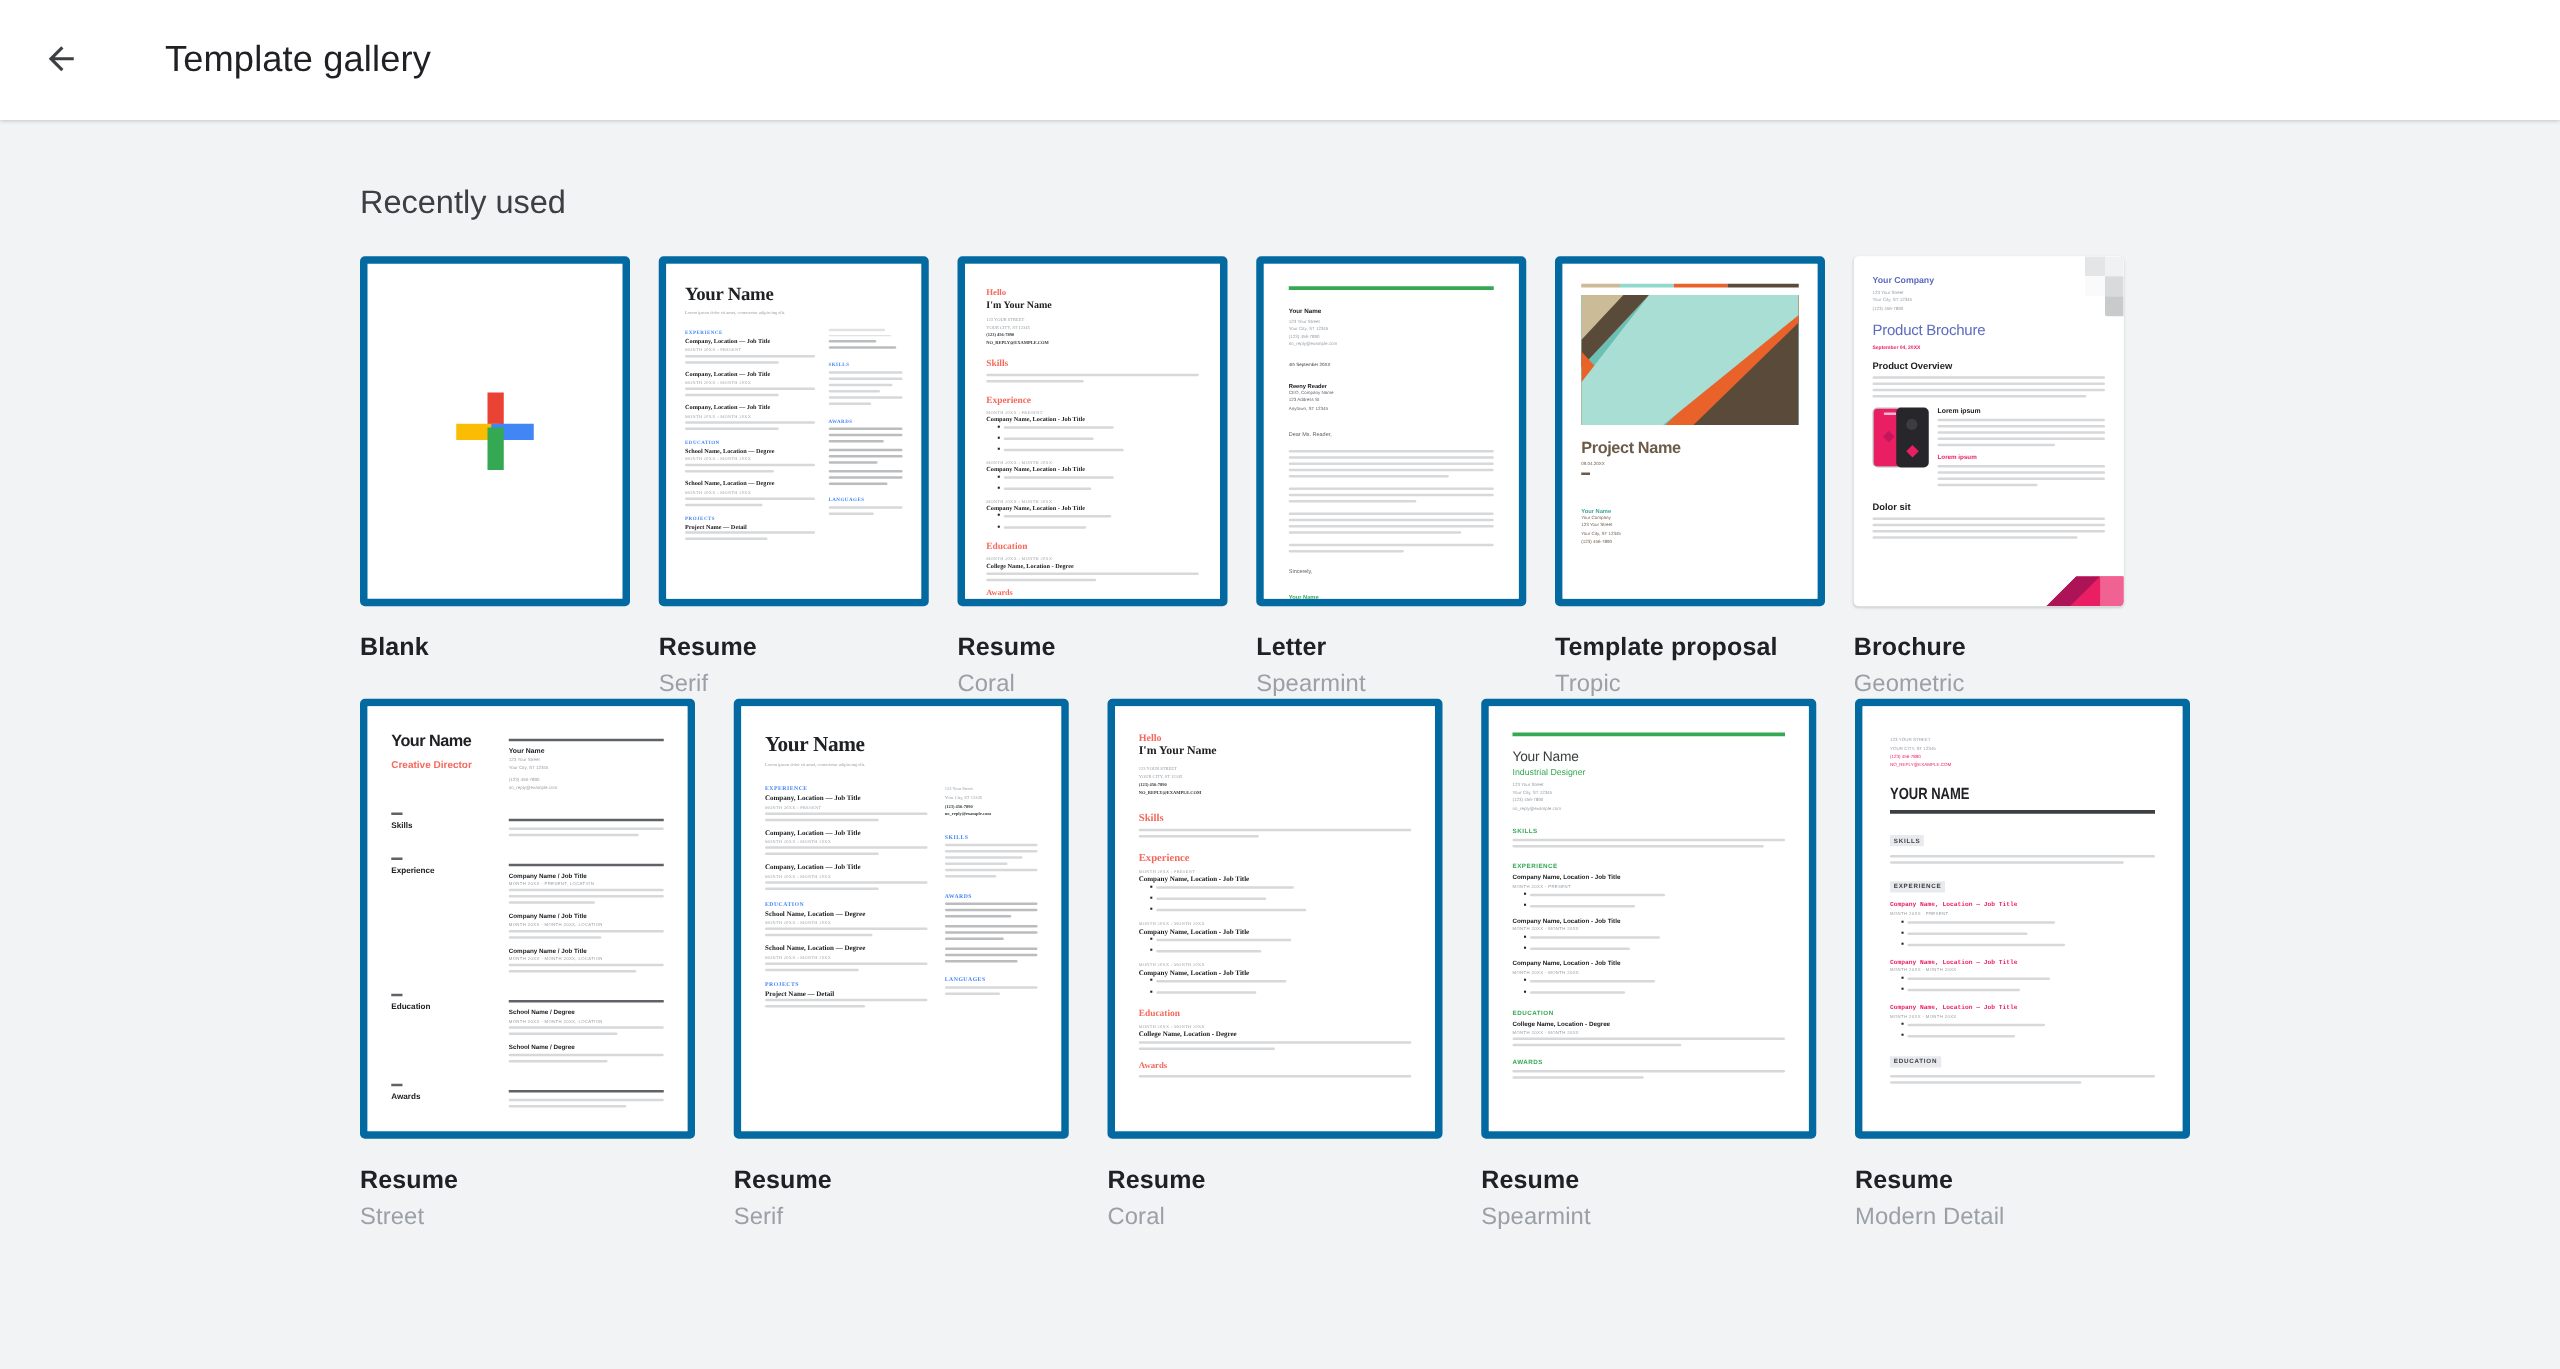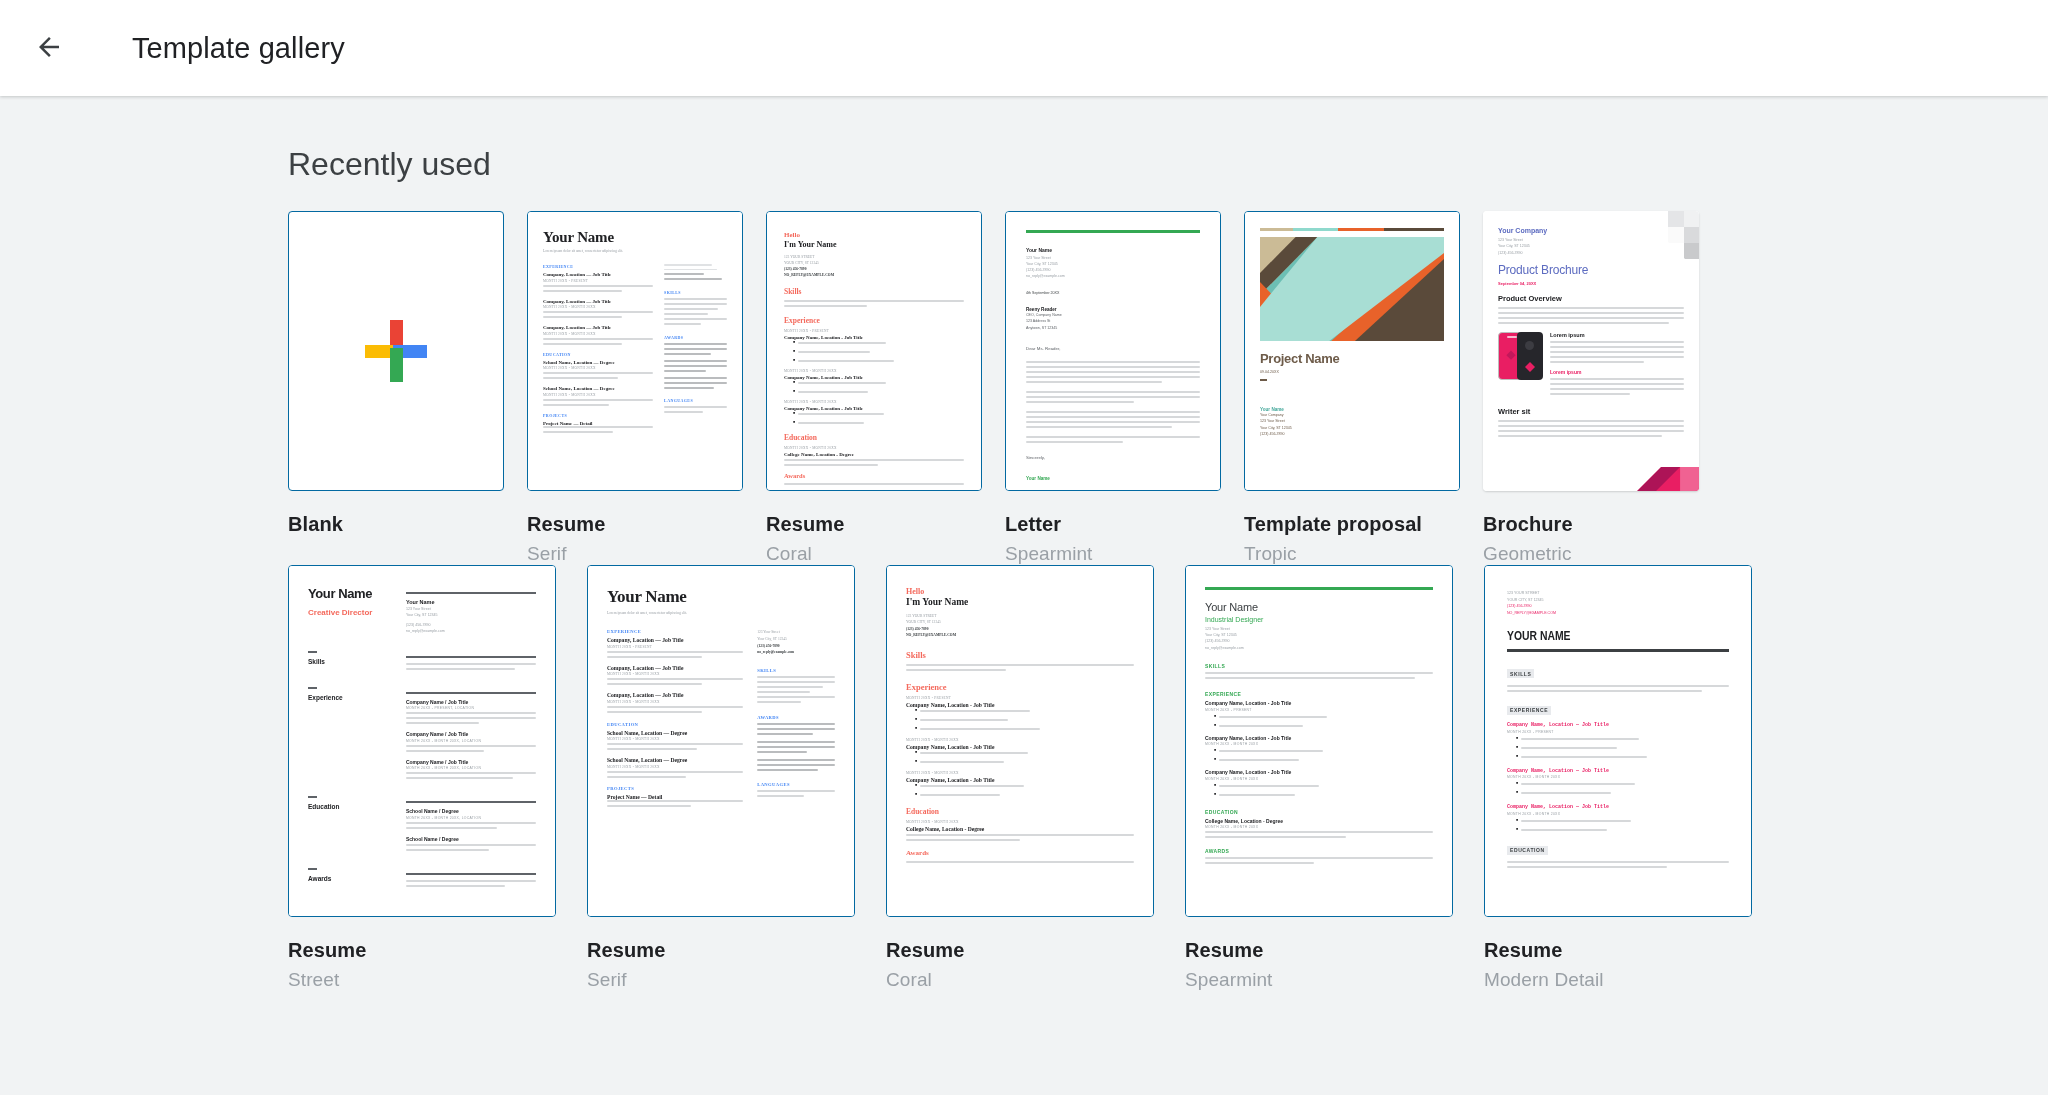"Recently used" .section-title { font-size: 32px -> 26px }
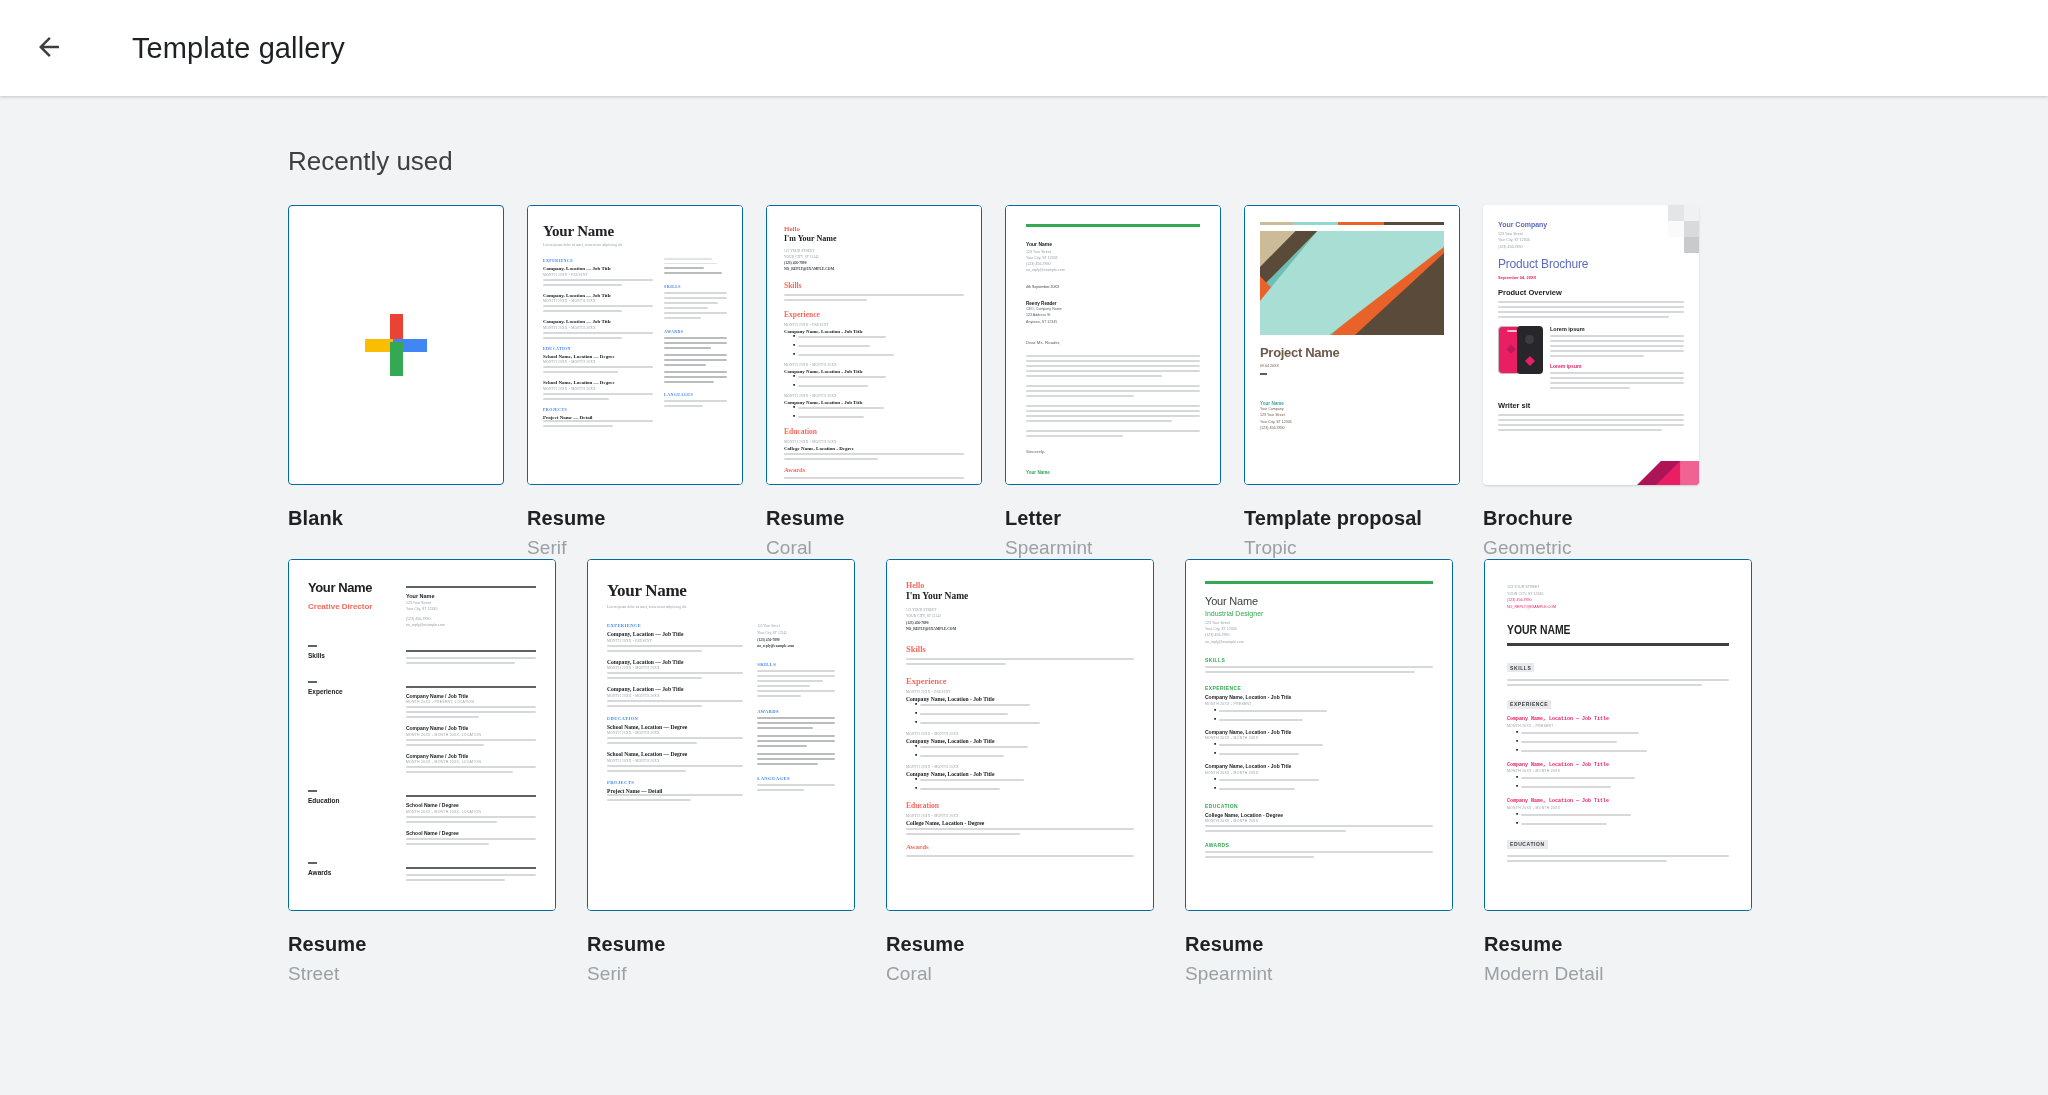"Your Name" .thumb { border: 1px solid #0369a1 -> 6px solid #0369a1 }
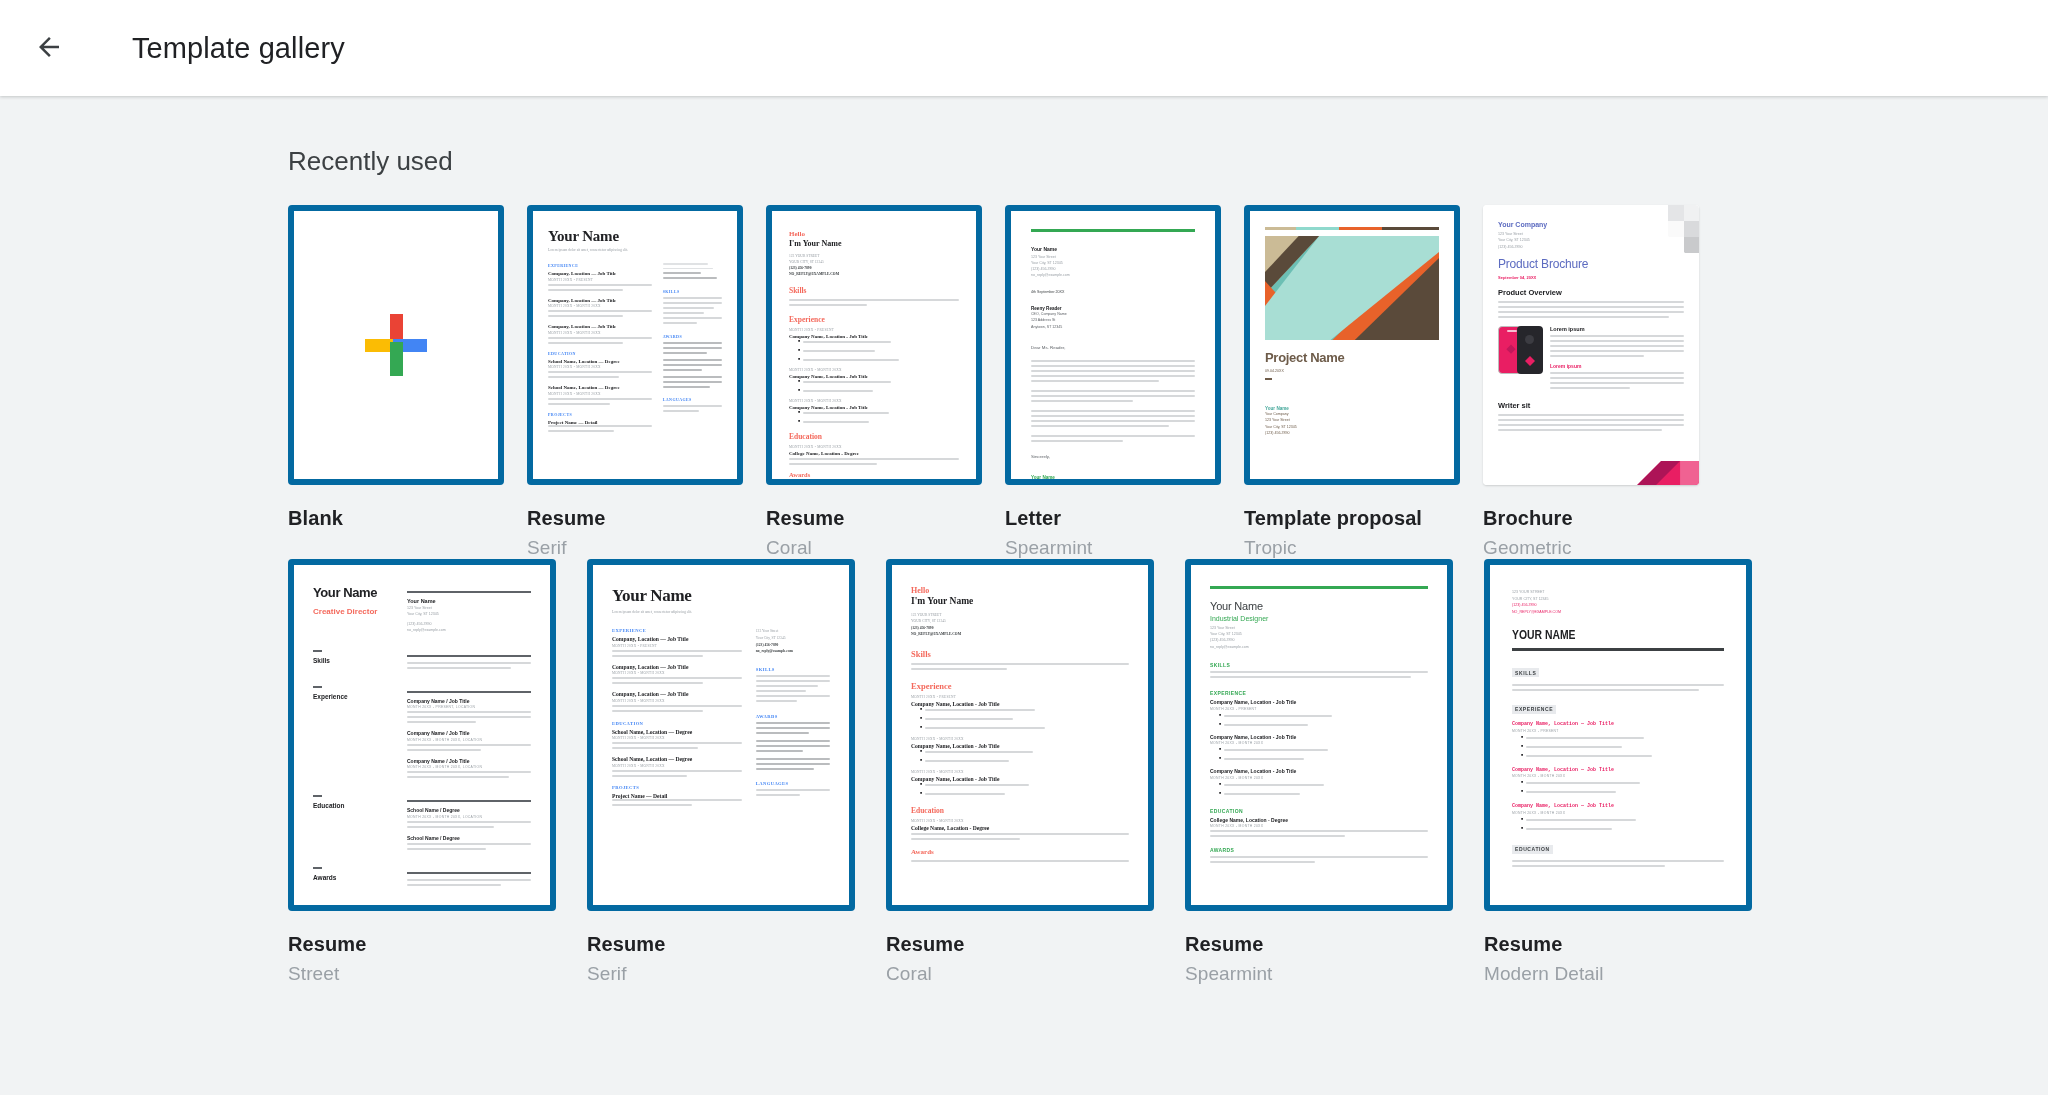"Writer sit" div.br-h2 { text: Writer -> Dolor }
